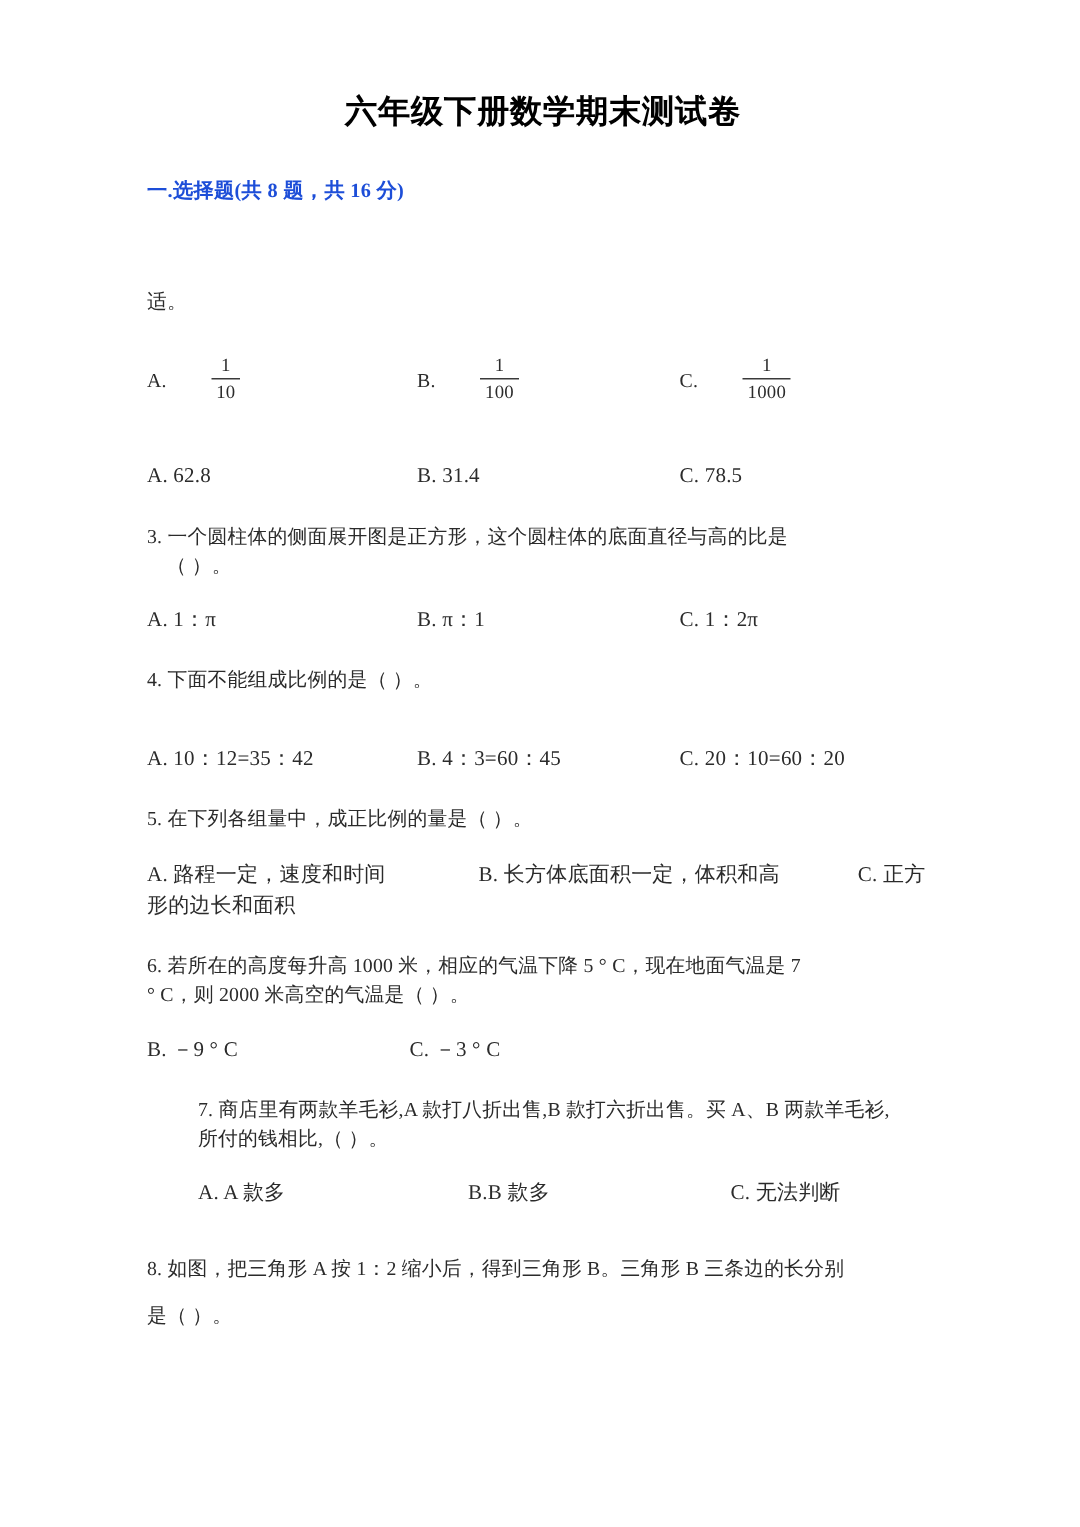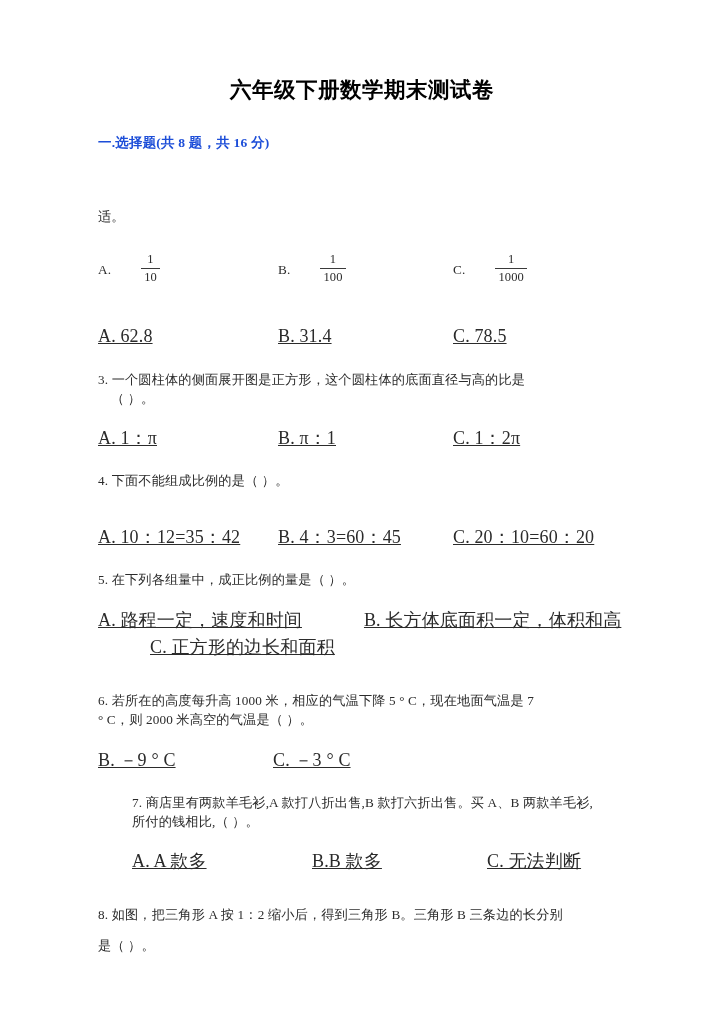"六年级下册数学期末测试卷" .doc-title { padding-top: 78px -> 62px }
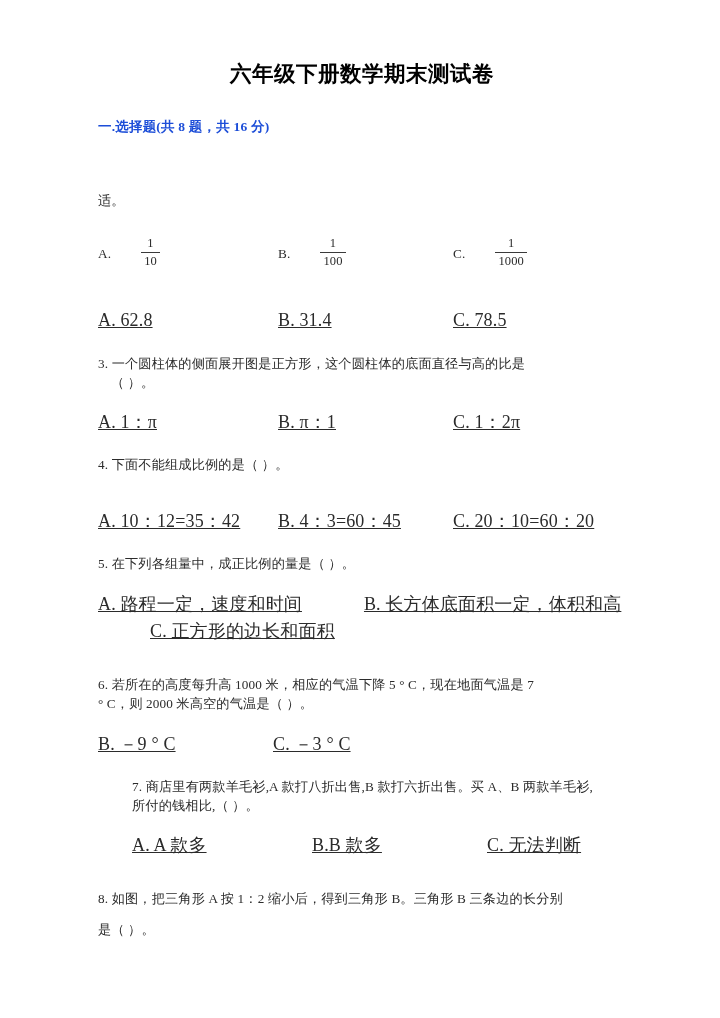"A. 62.8" .options { font-size: 18px -> 14px; text-decoration: underline -> none }
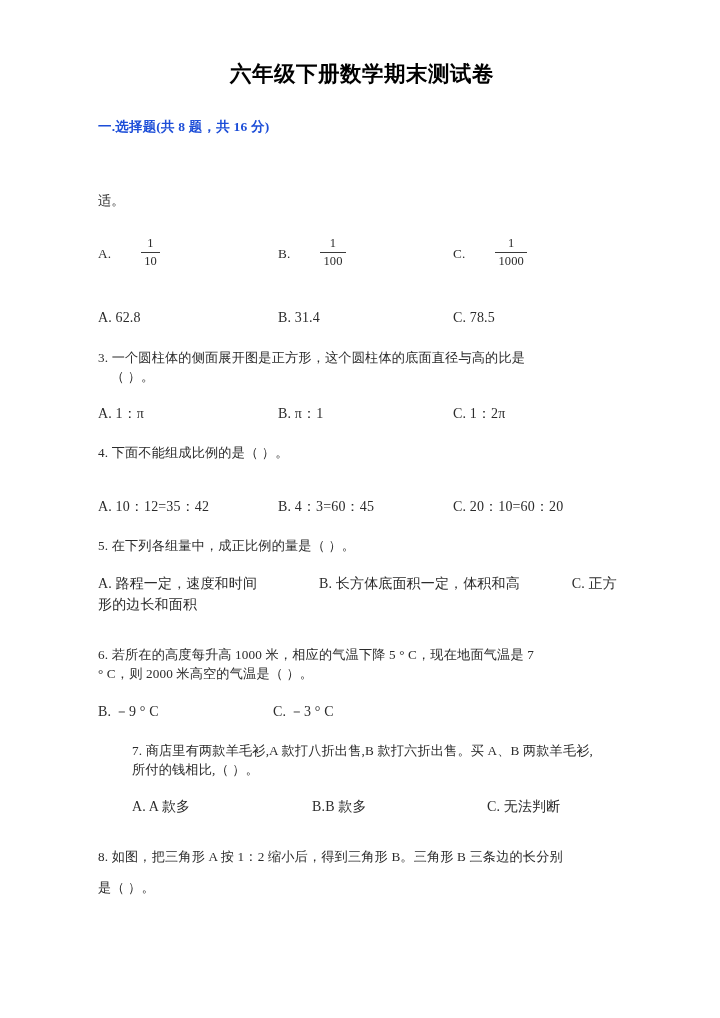"6. 若所在的高度每升高 1000 米，相应的气温下降 5" div.question { margin-top: 30px -> 19px }
